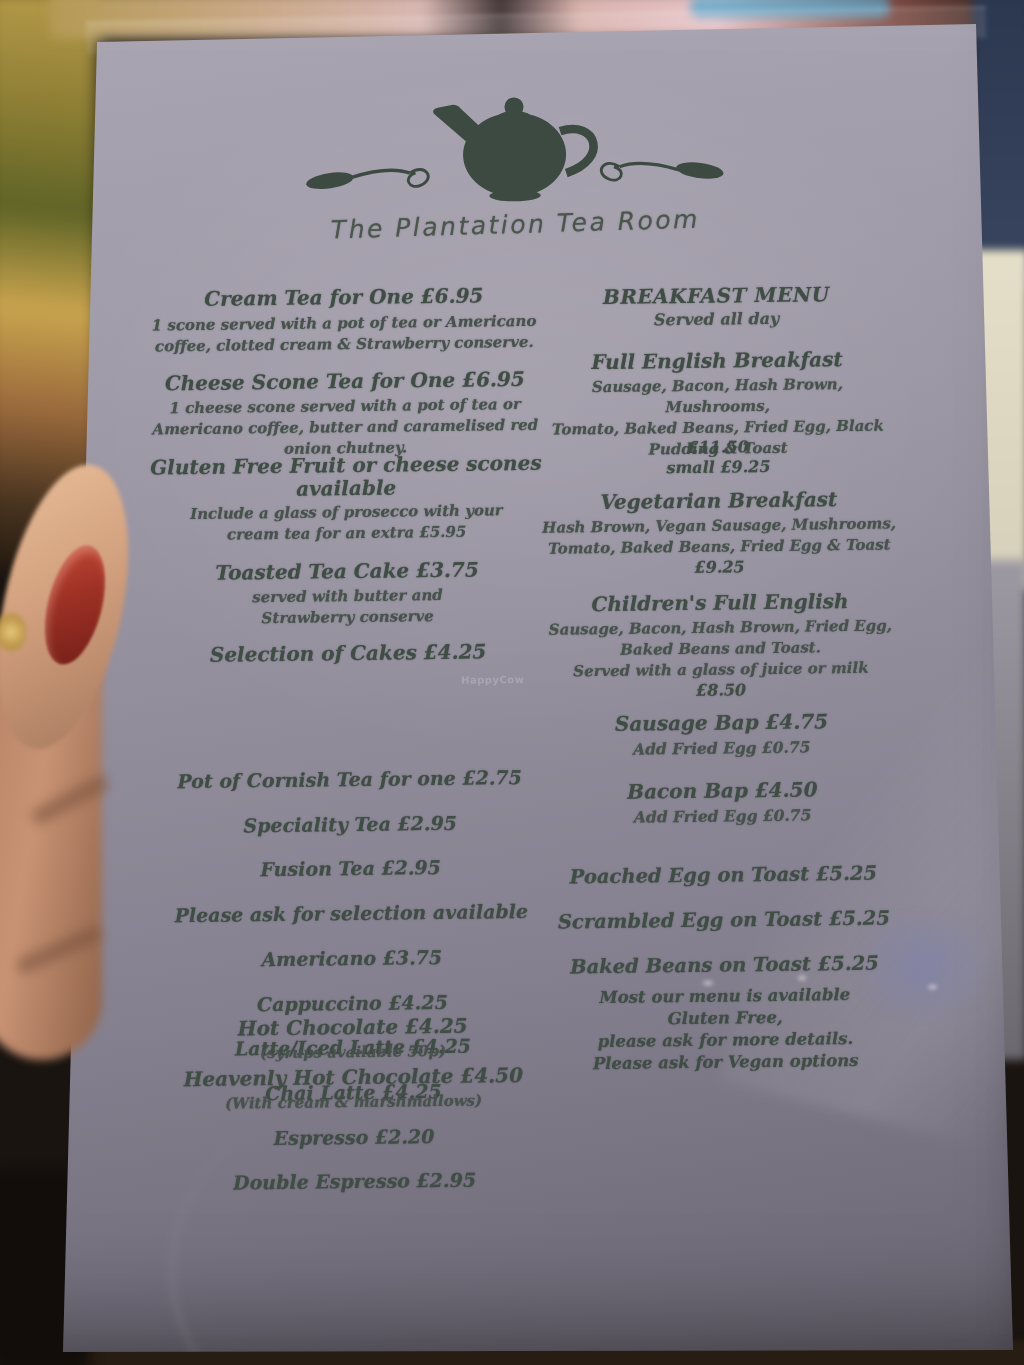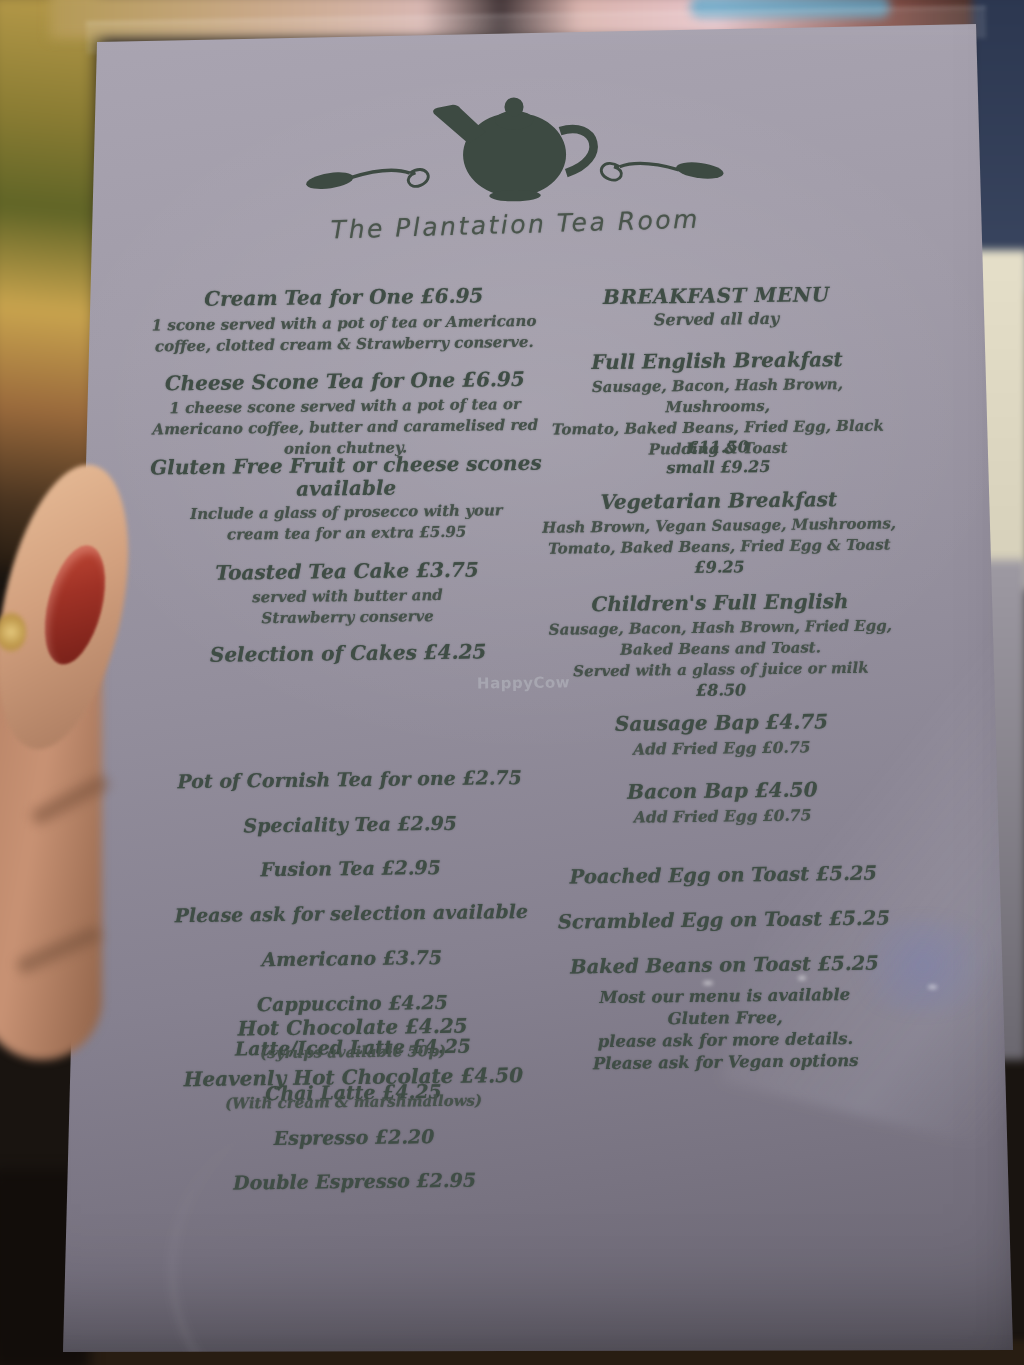"HappyCow" #watermark { font-size: 15px -> 10px; left: 476px -> 460px }
